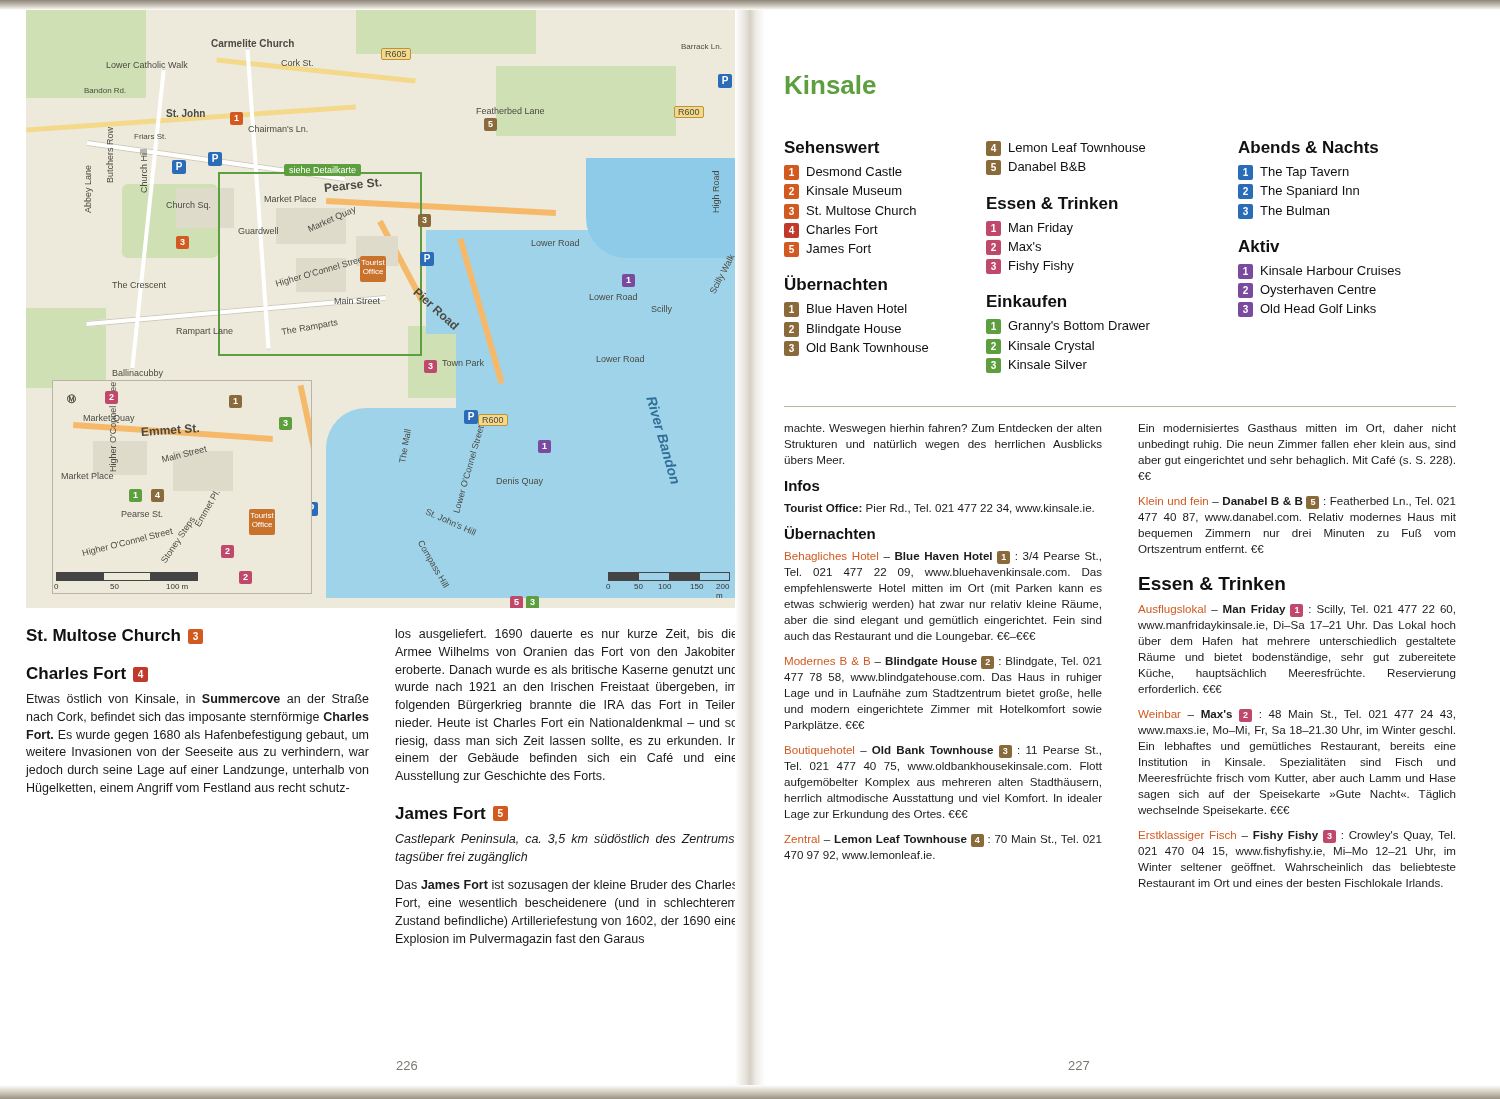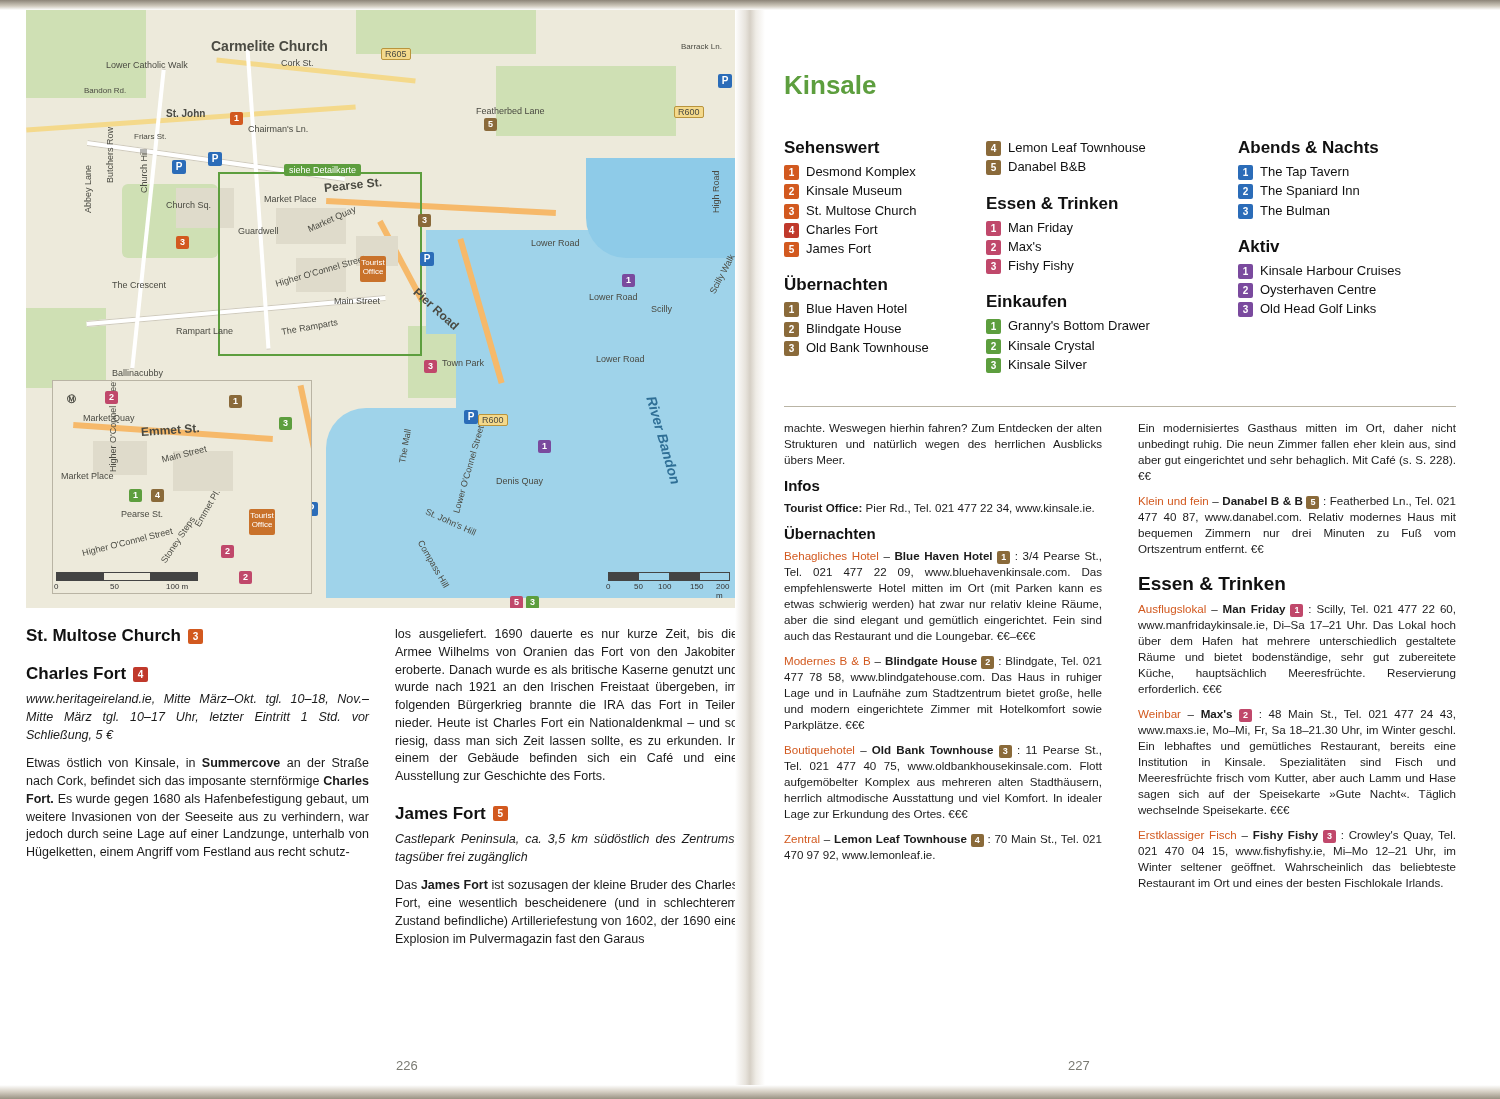"Carmelite Church" div.maplabel { font-size: 14px -> 10px }
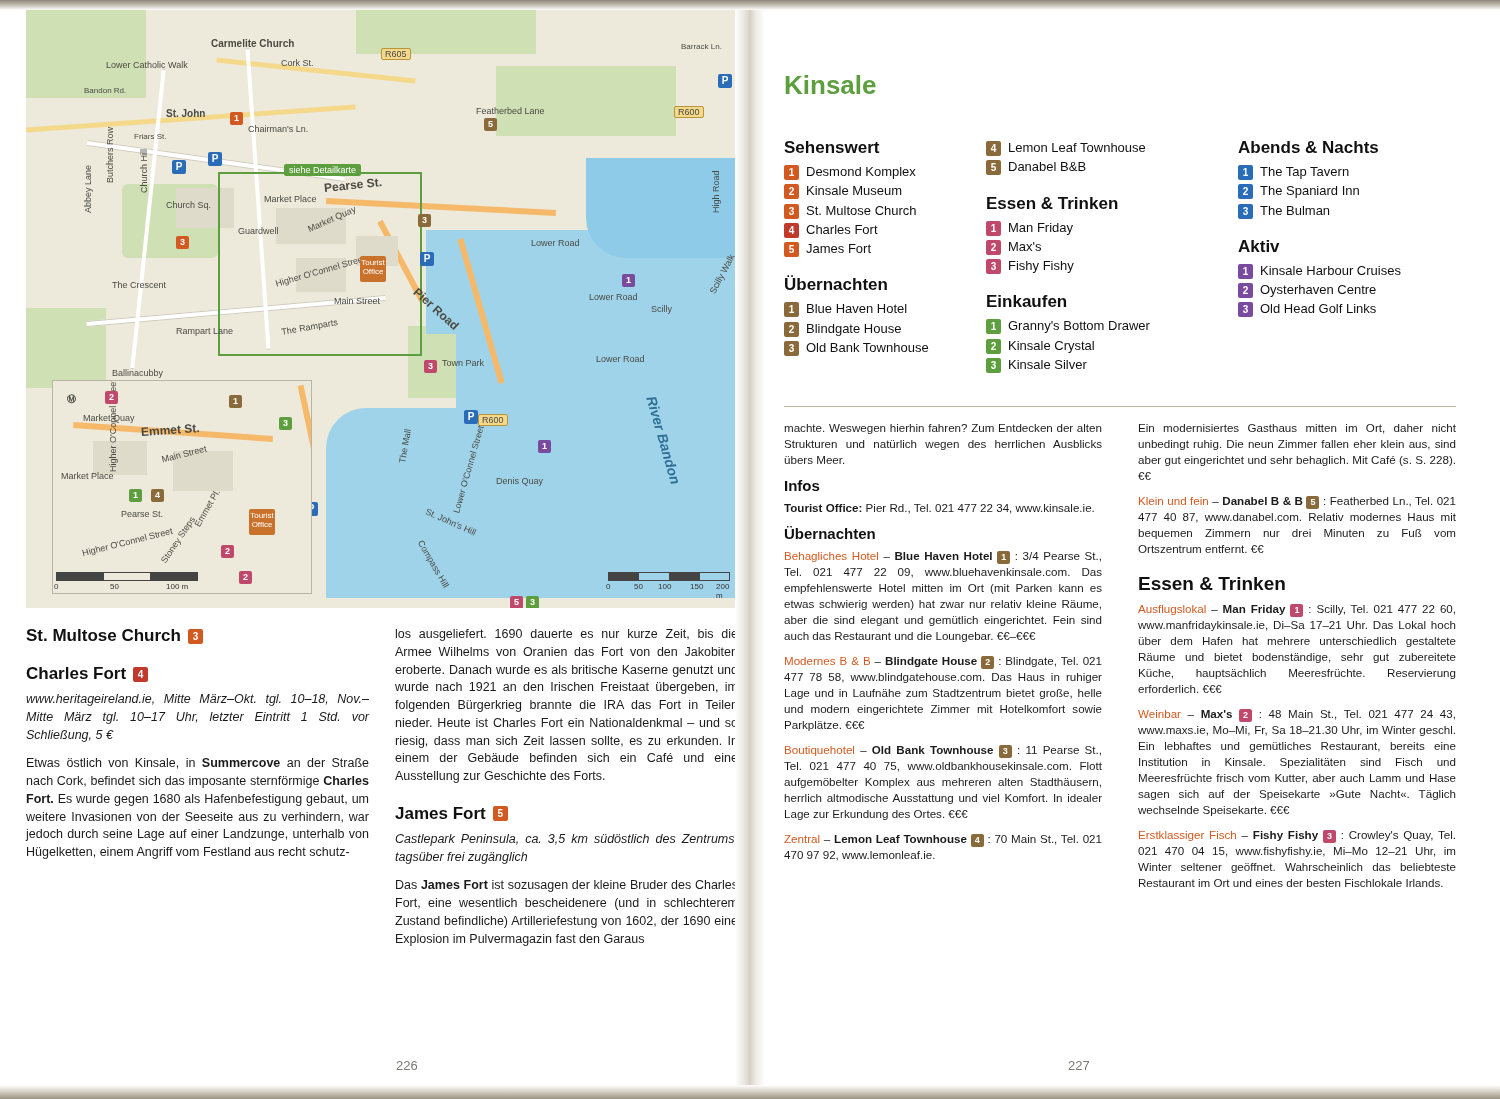"Desmond Komplex" span { text: Komplex -> Castle }
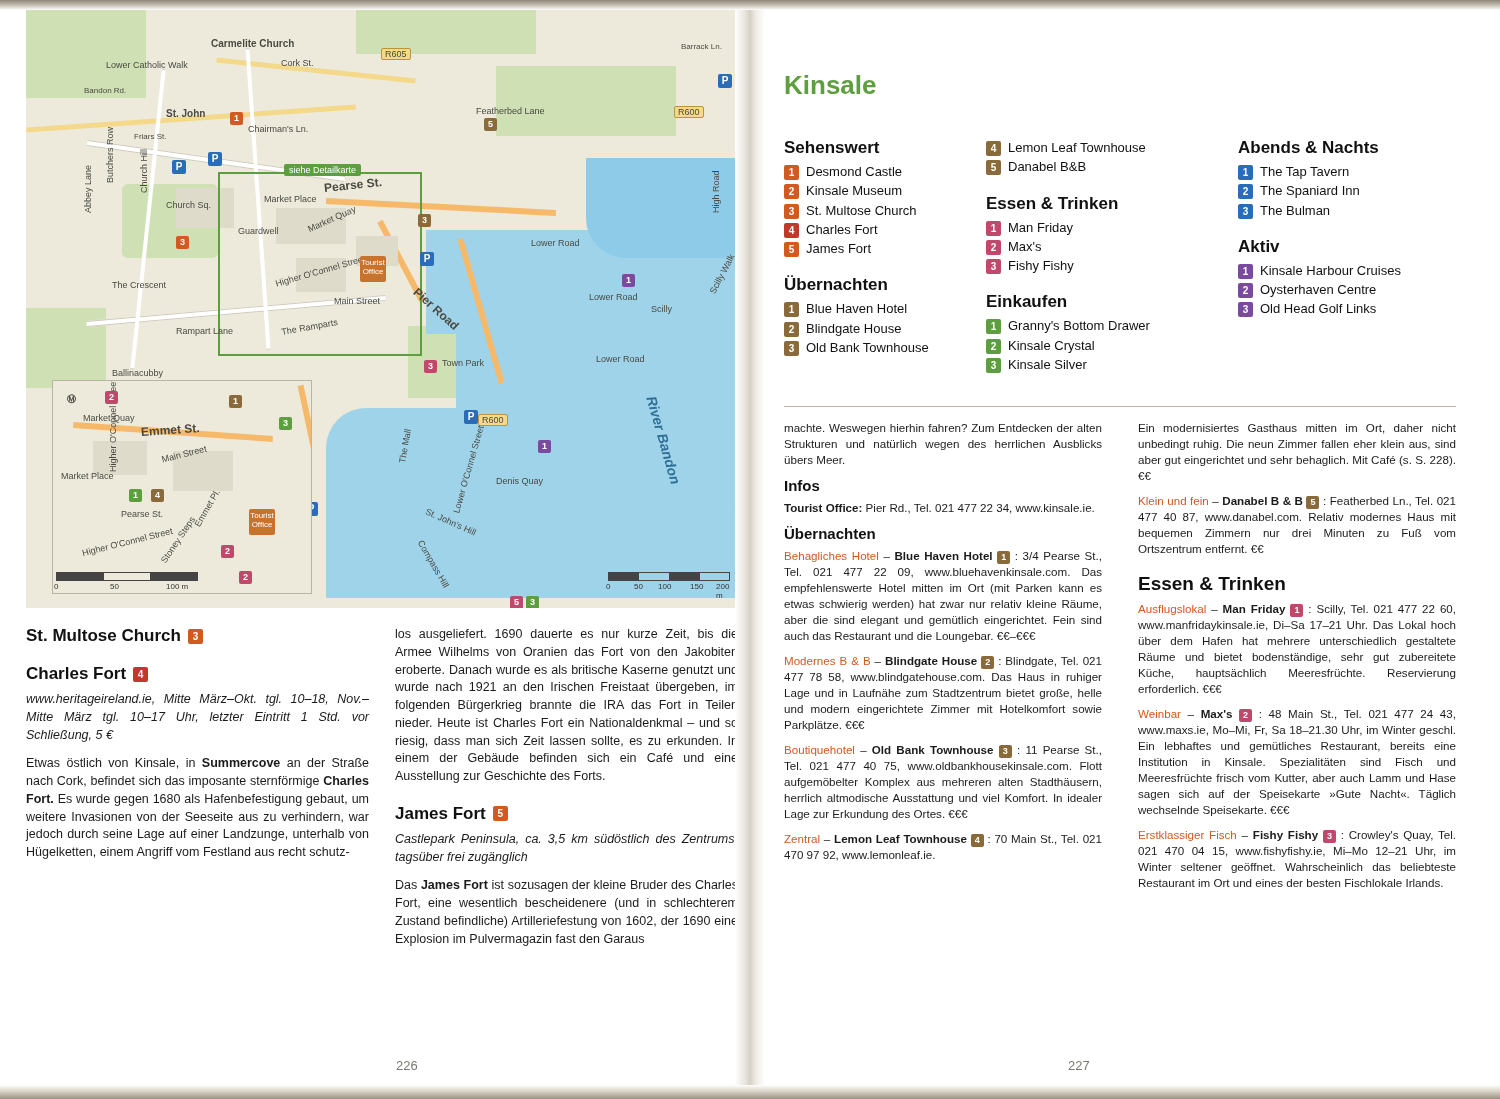"www.heritageireland.ie, Mitte März–Okt." p.body { html: <p>www.heritageireland.ie, Mitte März–Okt. tgl. 10–18, Nov.–Mitte März tgl. 10–17 Uhr, letzter Eintritt 1 Std. vor Schließung, 5 €</p> -> none }
